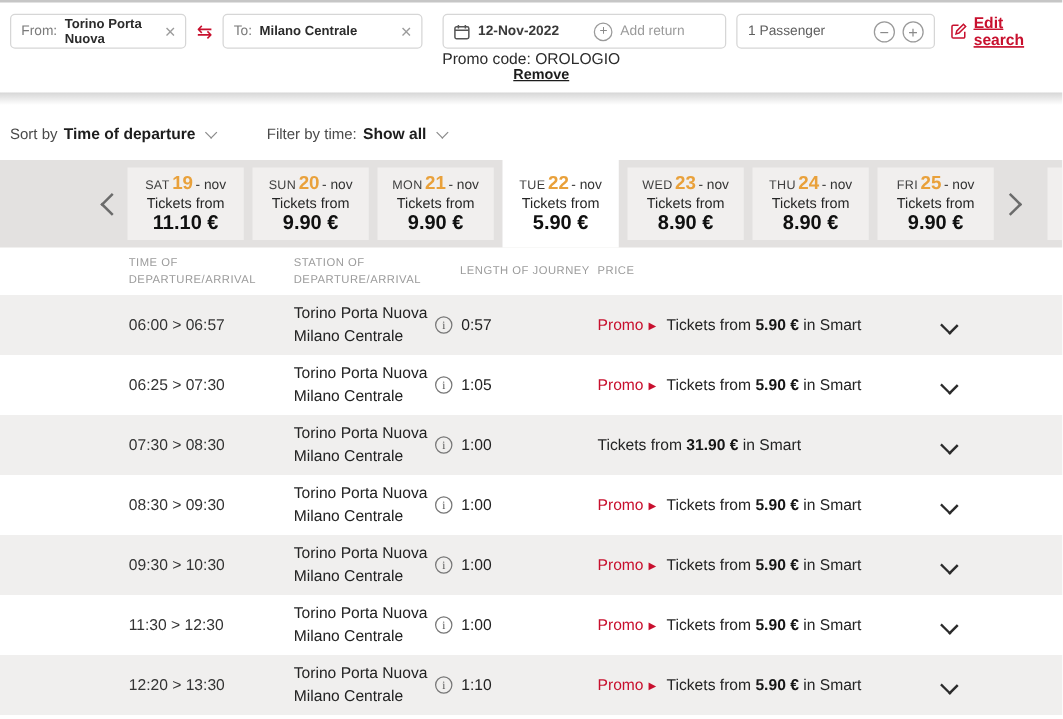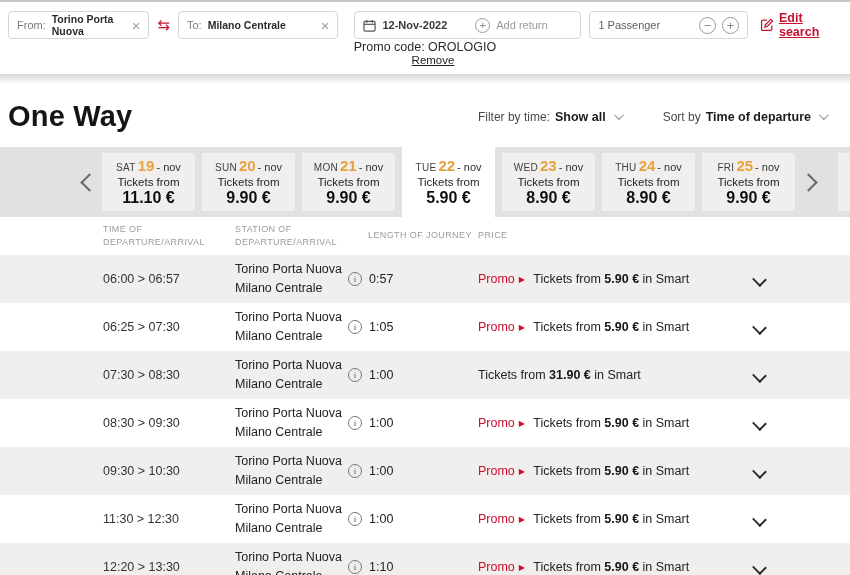"Remove" .promo-remove { font-weight: normal -> bold }
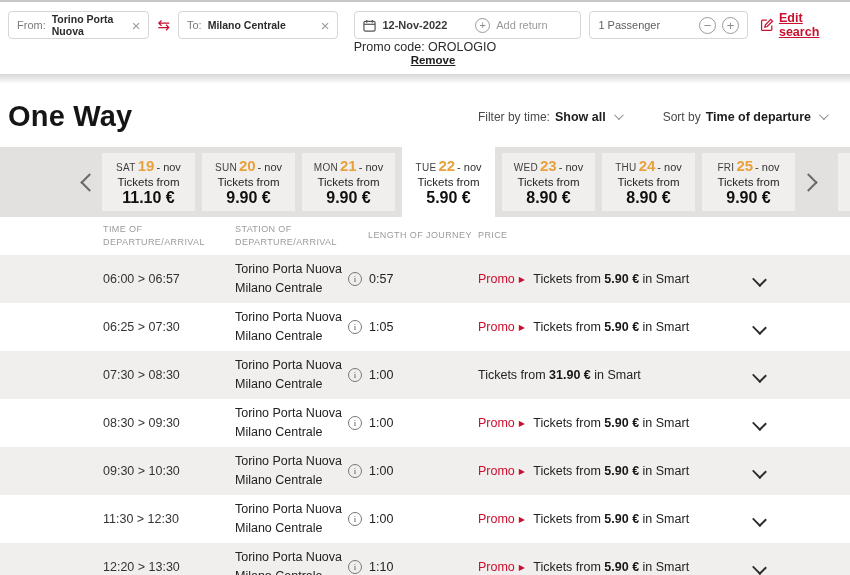"One Way" h1.page-title { html: <h1>One Way</h1> -> none }
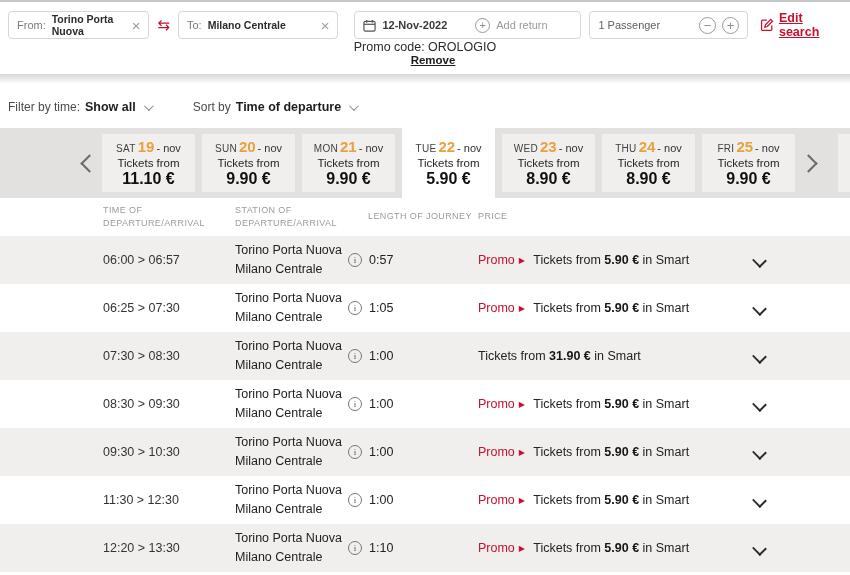"Filter by time:" div.ctrl { order: before "Sort by" -> after "Sort by" }
